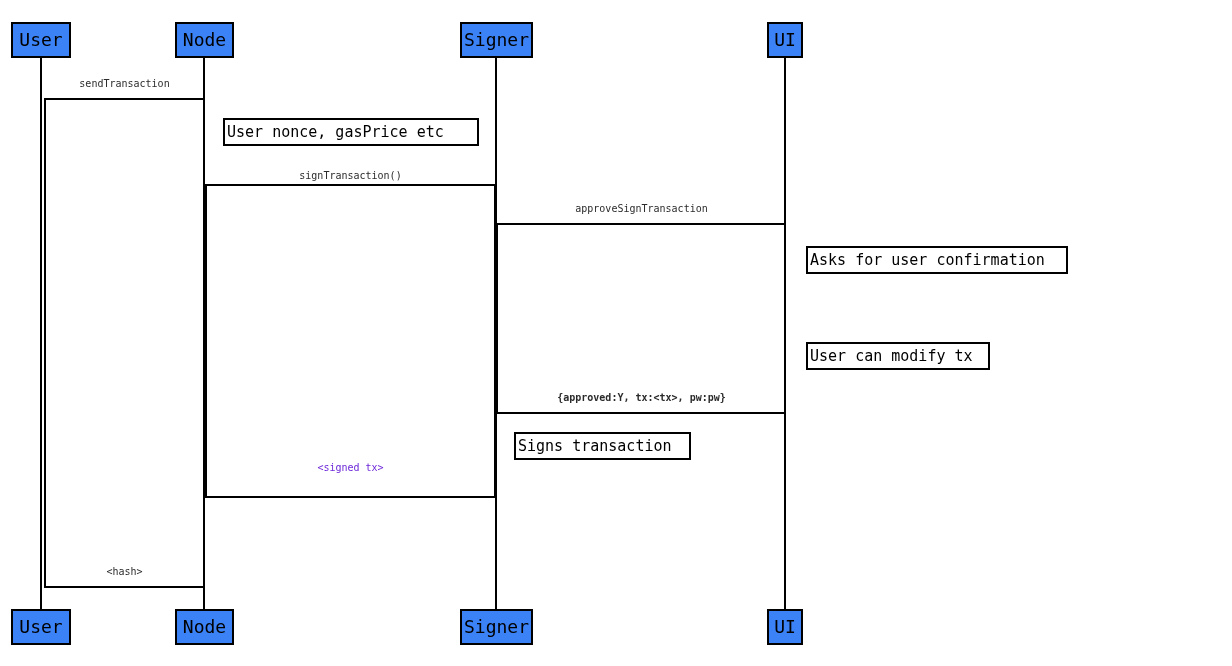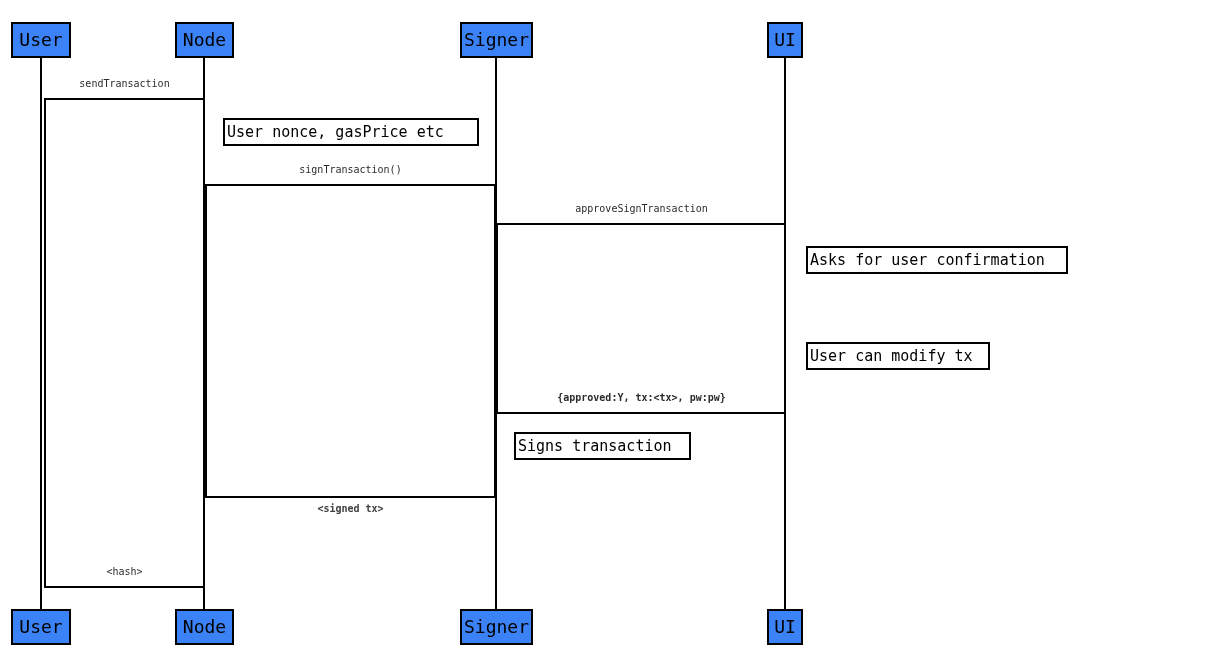"signTransaction()" div.msg-label { top: 165px -> 171px }
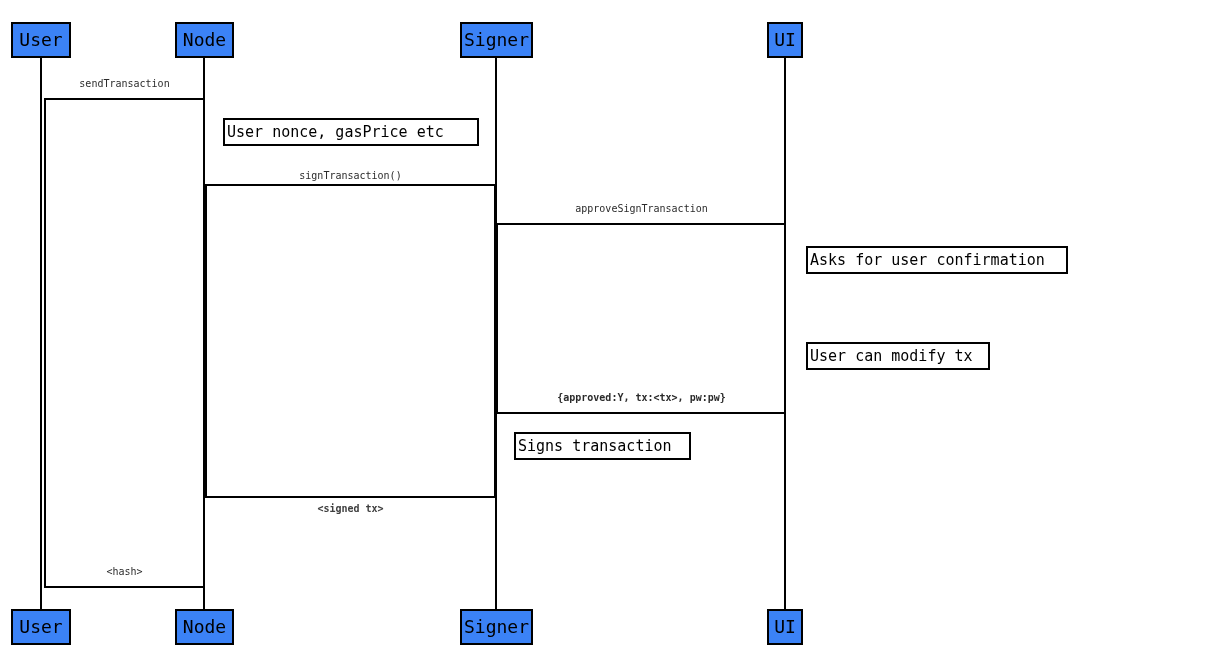"<signed tx>" div.msg-label { color: #404040 -> #6d28d9; font-weight: bold -> none; top: 504px -> 463px }
